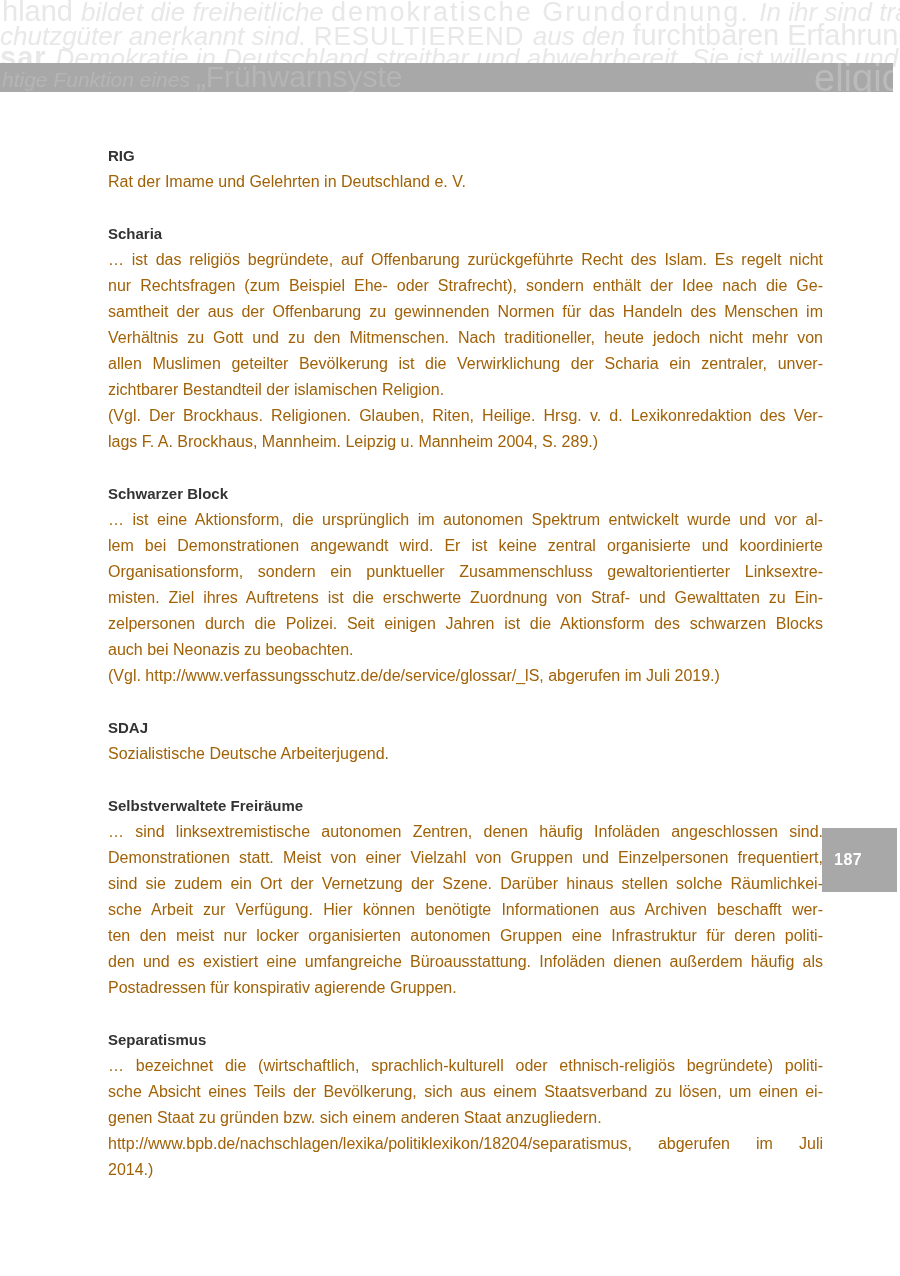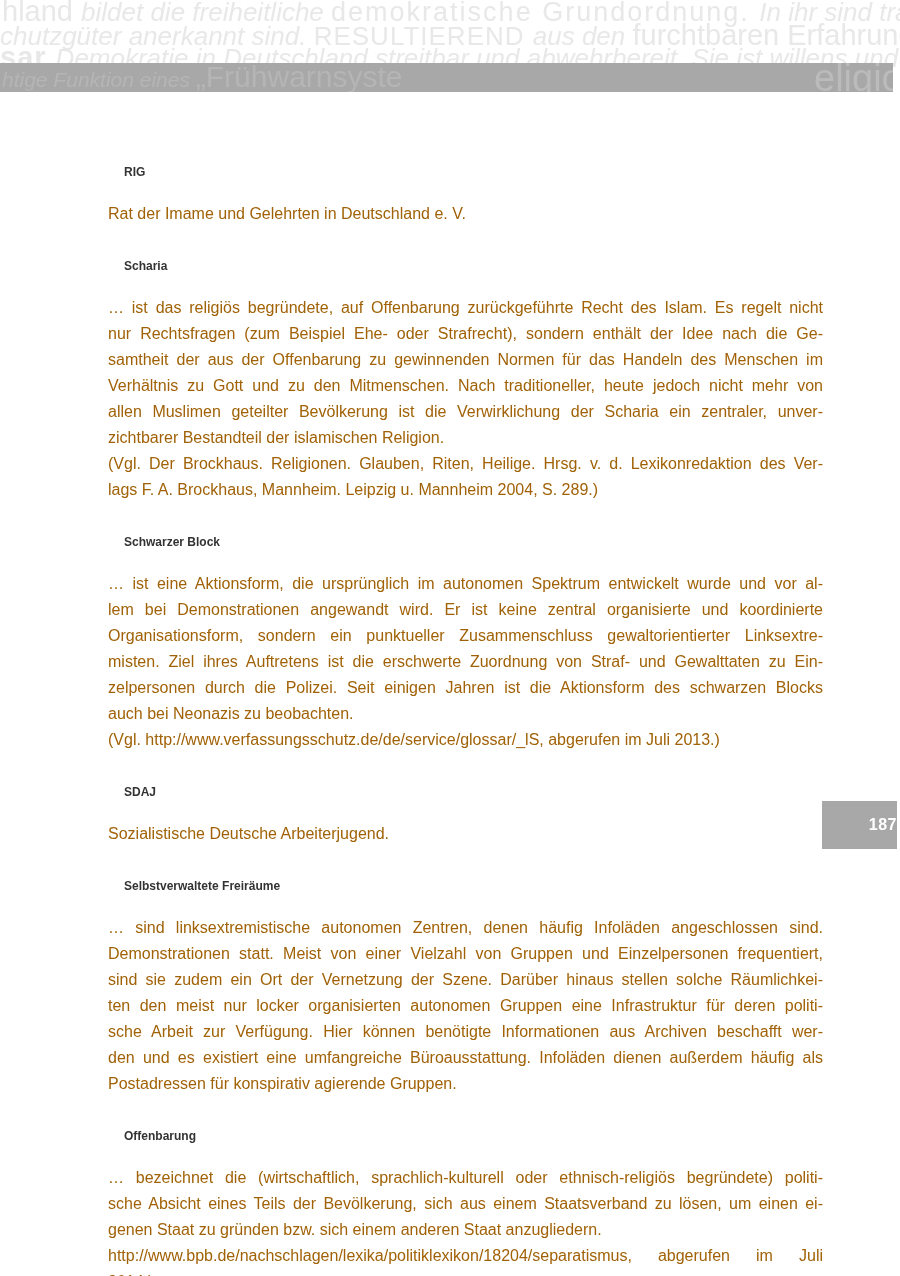"RIG" .term { font-size: 12px -> 15px; margin: 16px -> 0 }
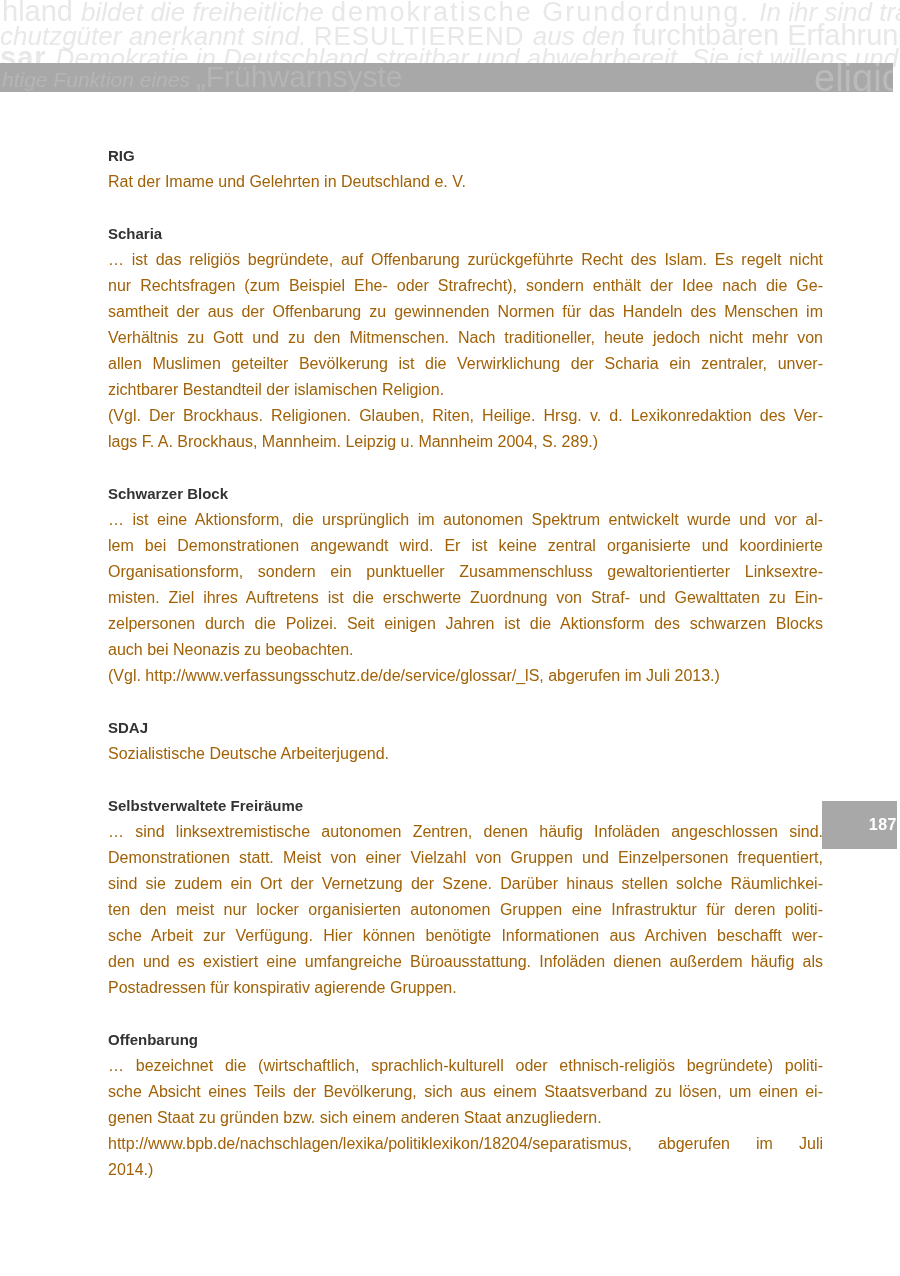"(Vgl." div.line { text: 2013 -> 2019 }
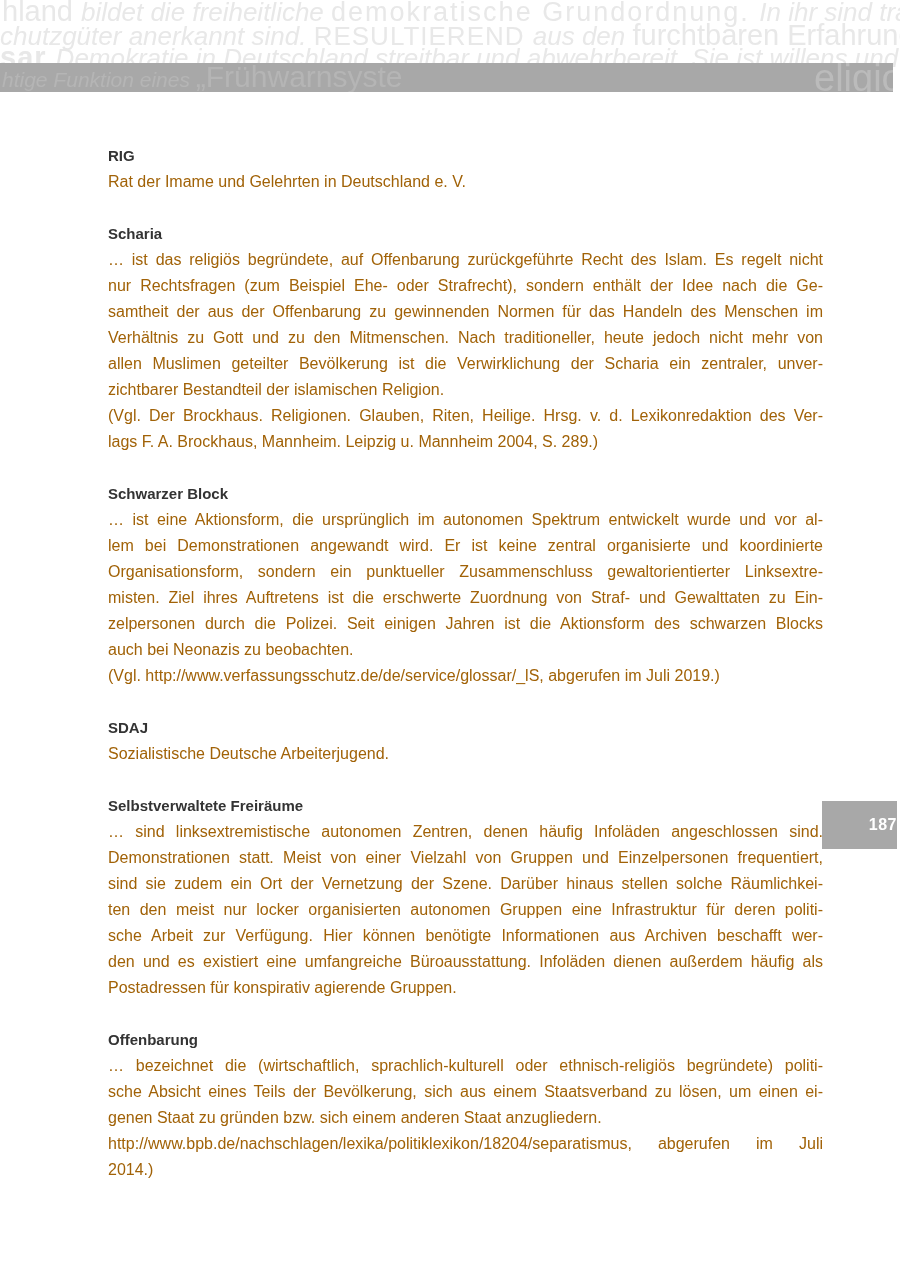"187" .page-num { height: 48px -> 64px; justify-content: flex-end -> none; top: 801px -> 828px }
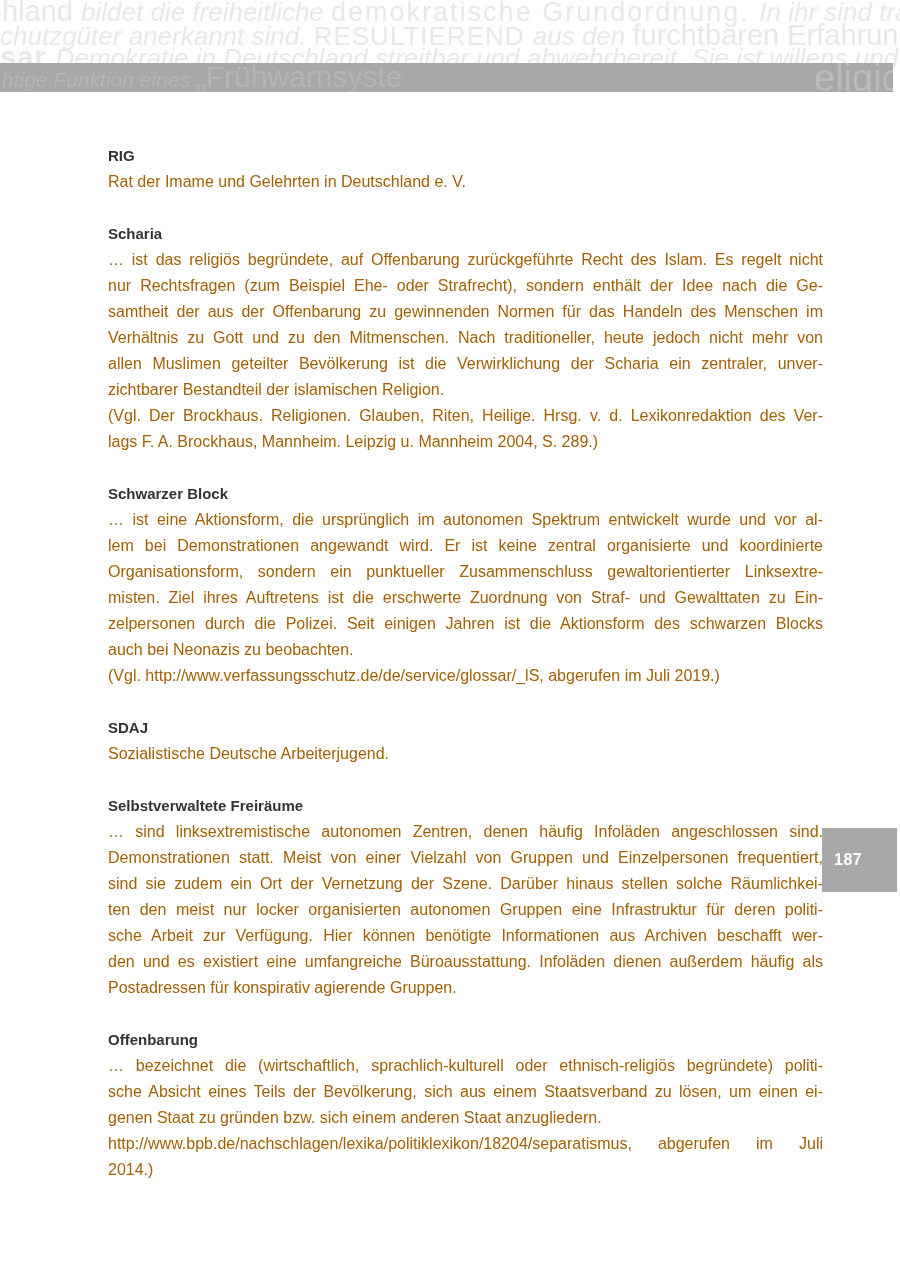"ten den meist nur locker" div.line { order: before "sche Arbeit zur Verfügung. Hier" -> after "sche Arbeit zur Verfügung. Hier" }
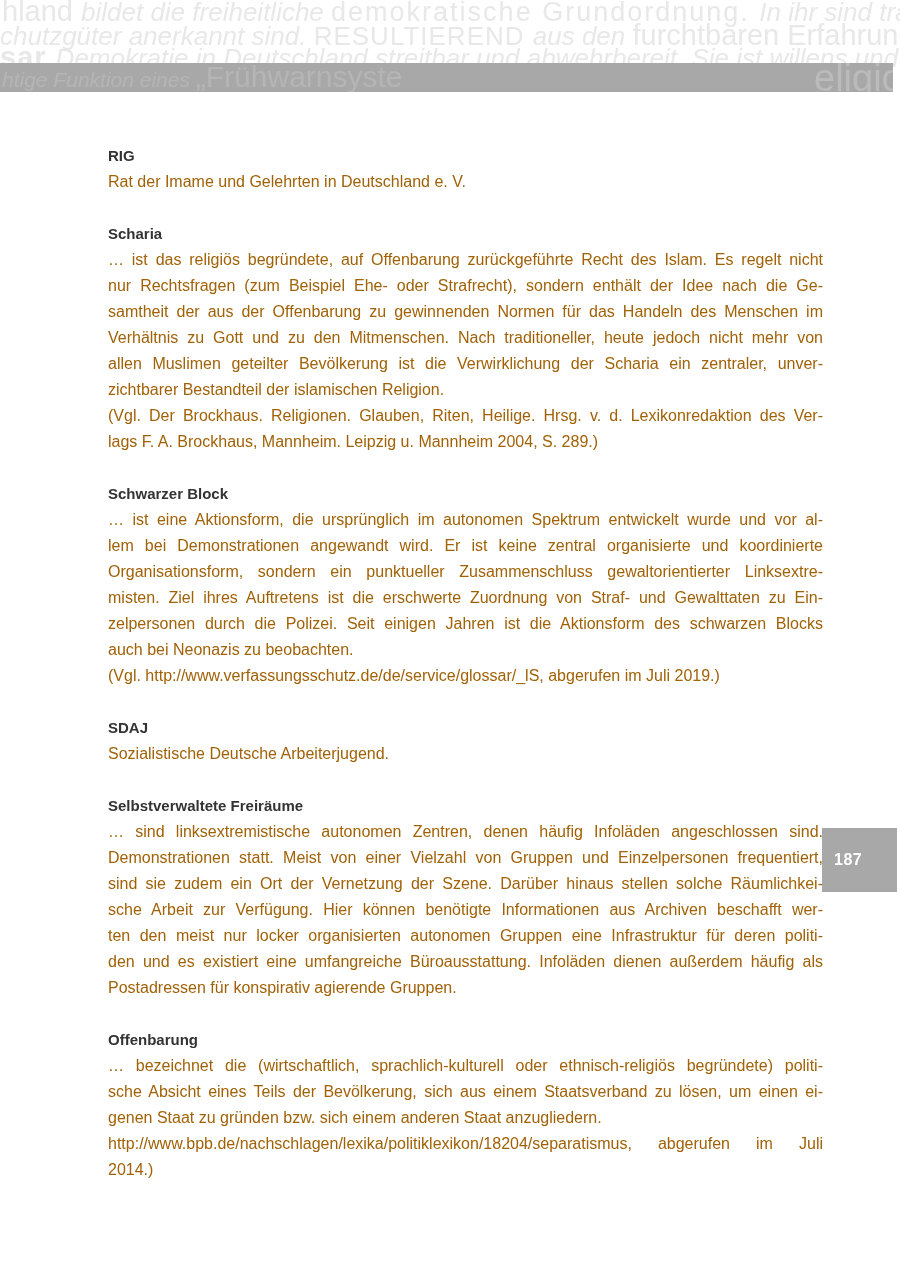"Offenbarung" div.term { text: Offenbarung -> Separatismus }
